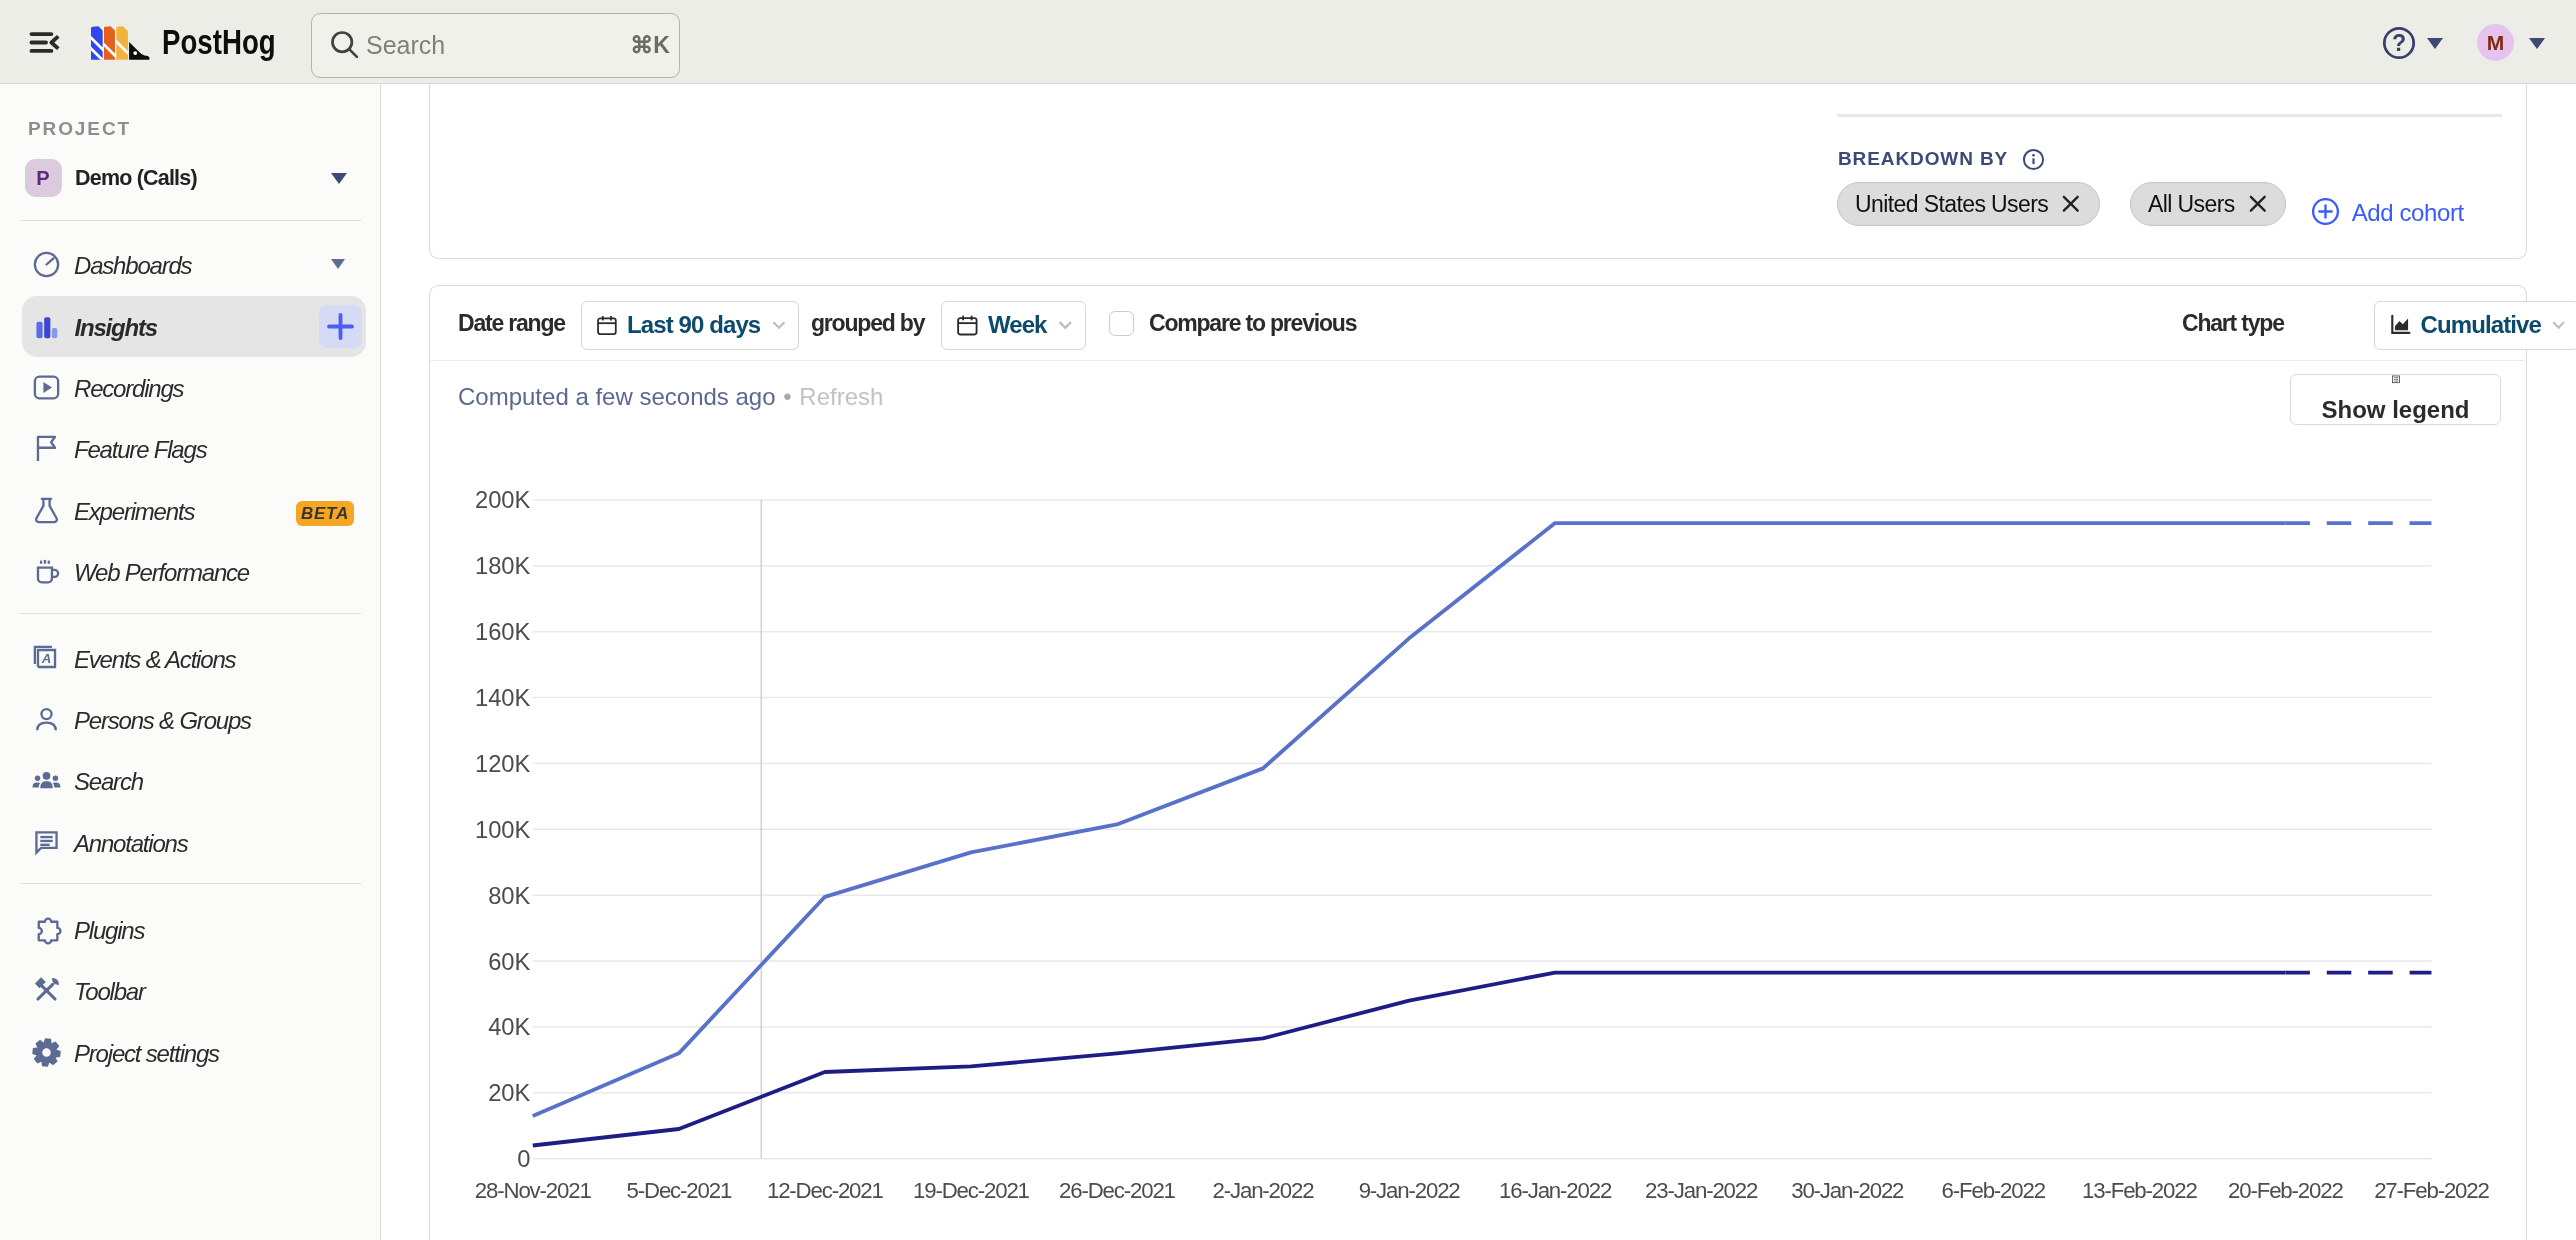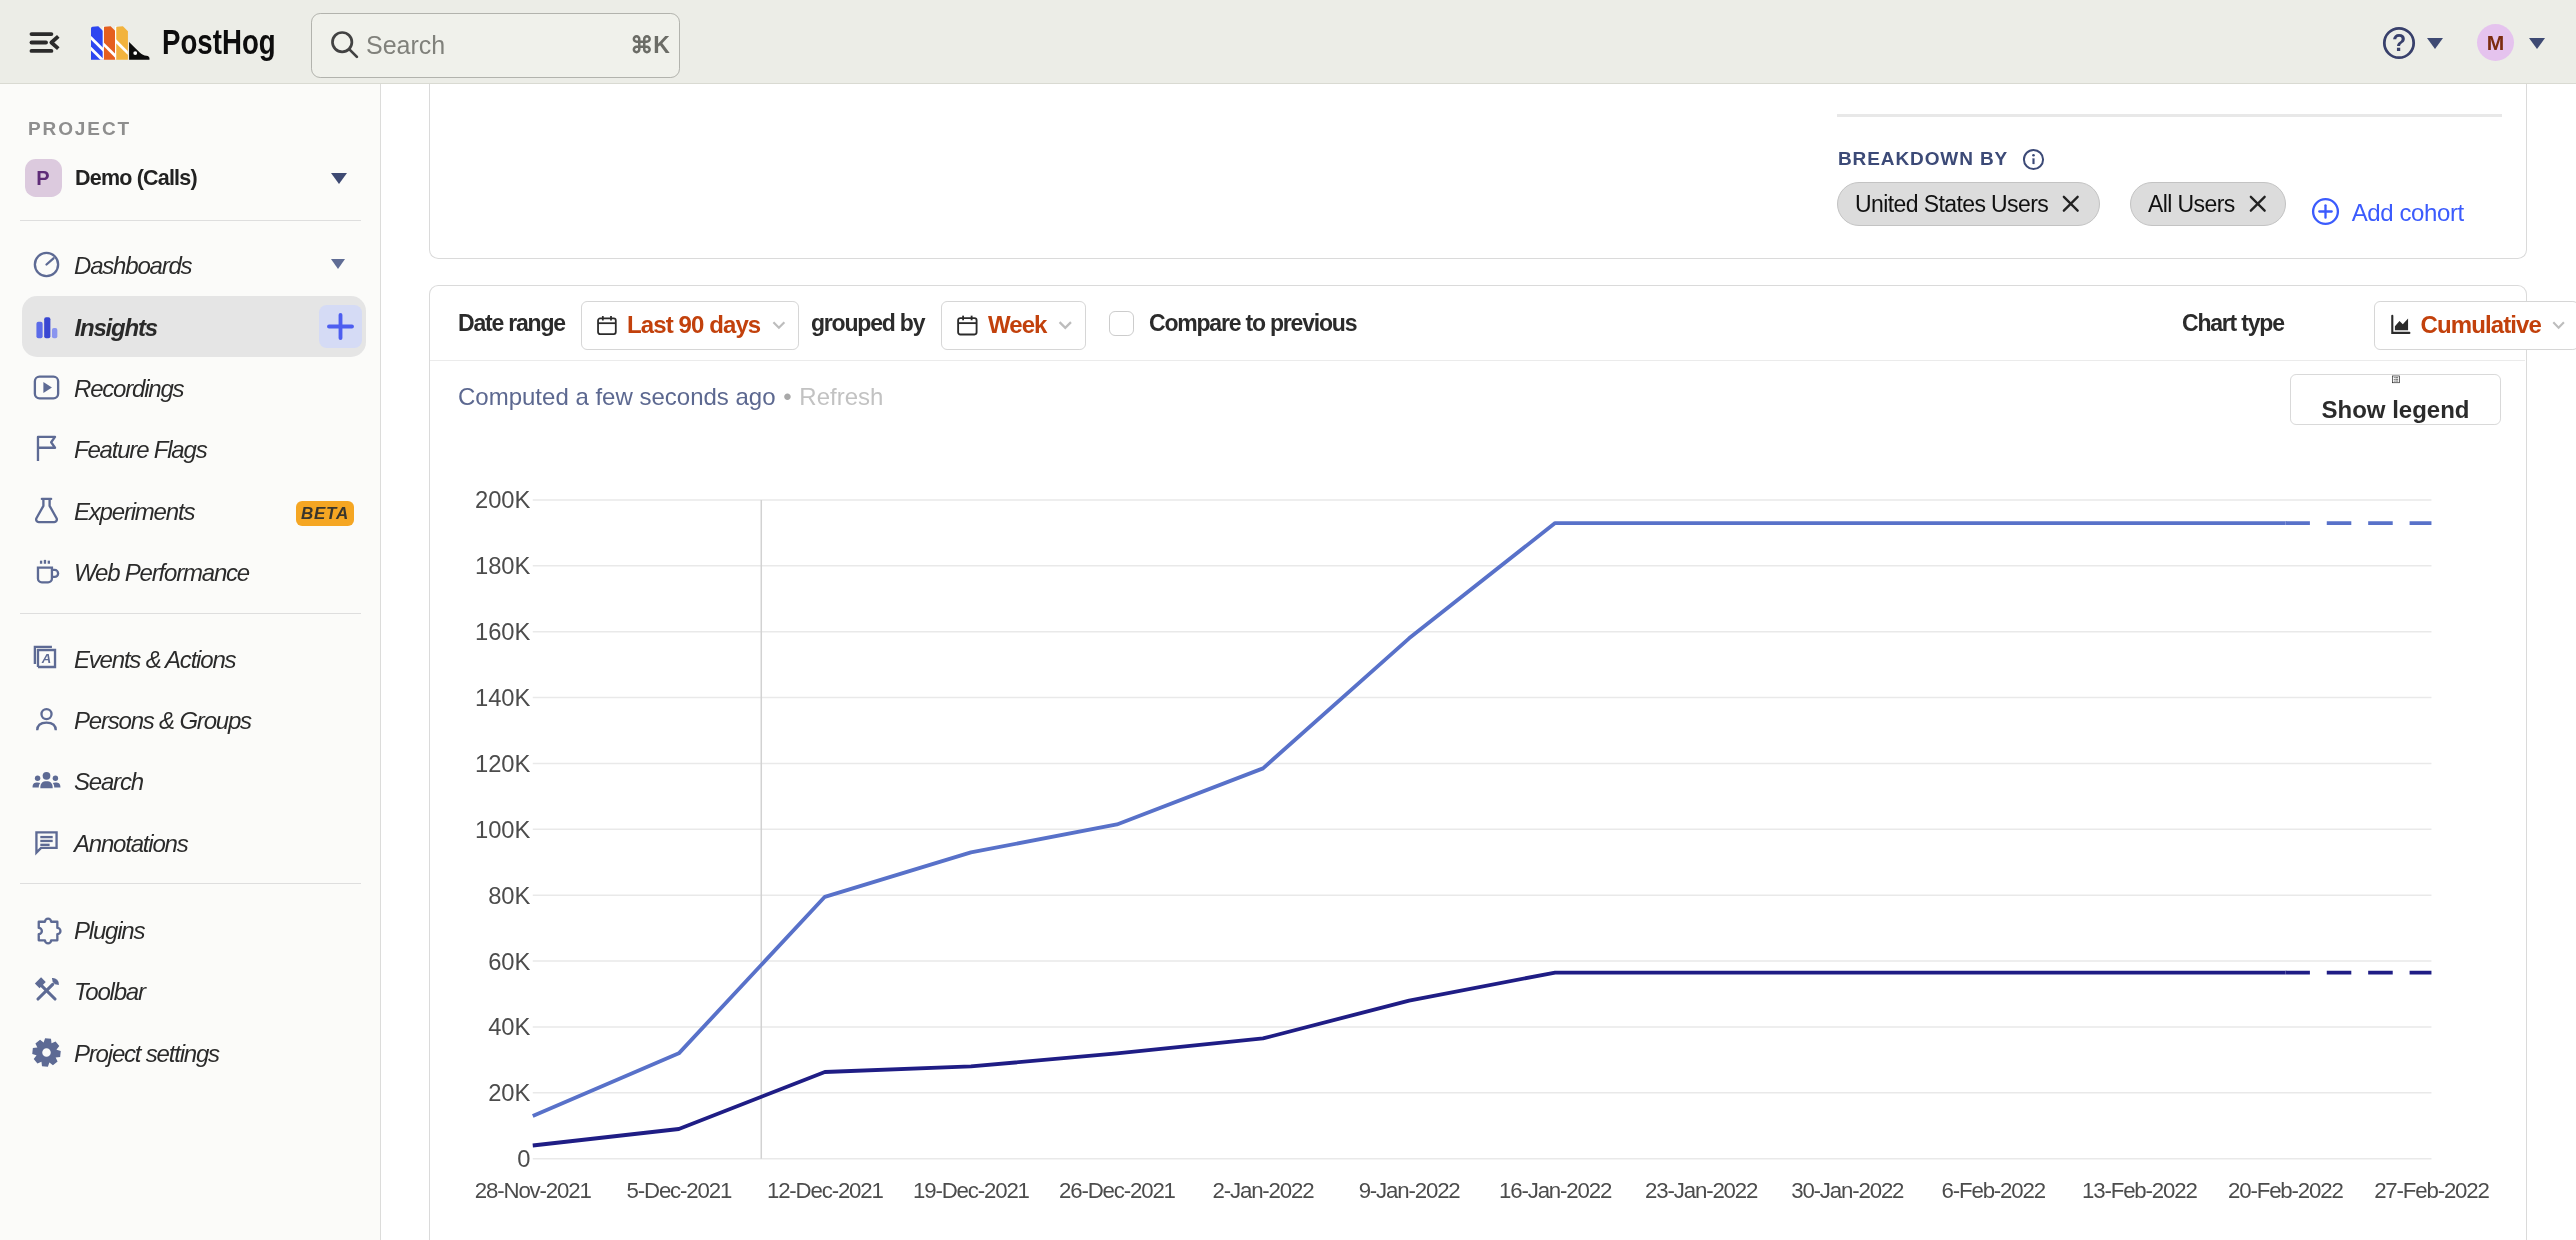"Last 90 days" .fbtn { color: #c2410c -> #0c4a6e }
